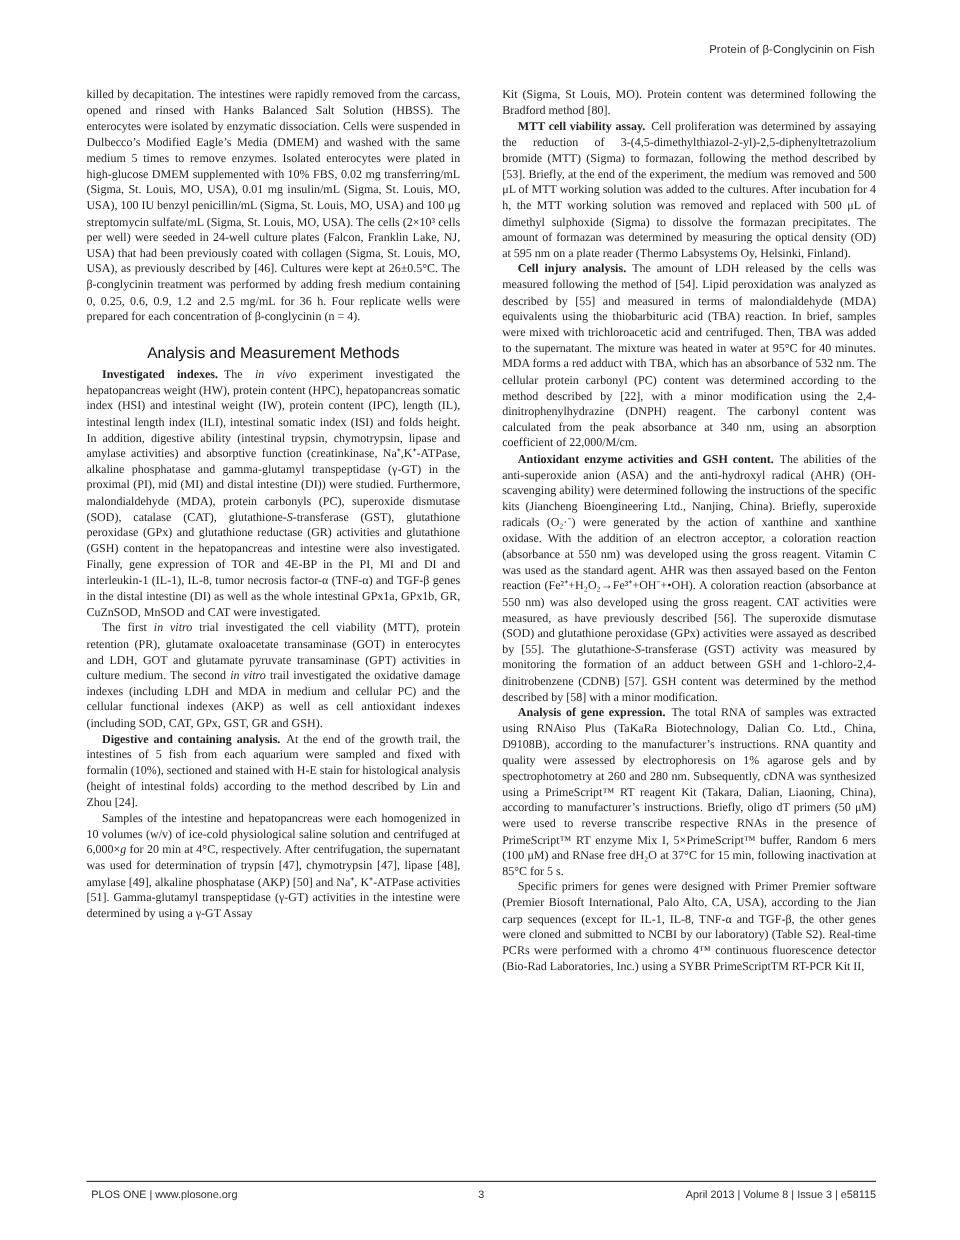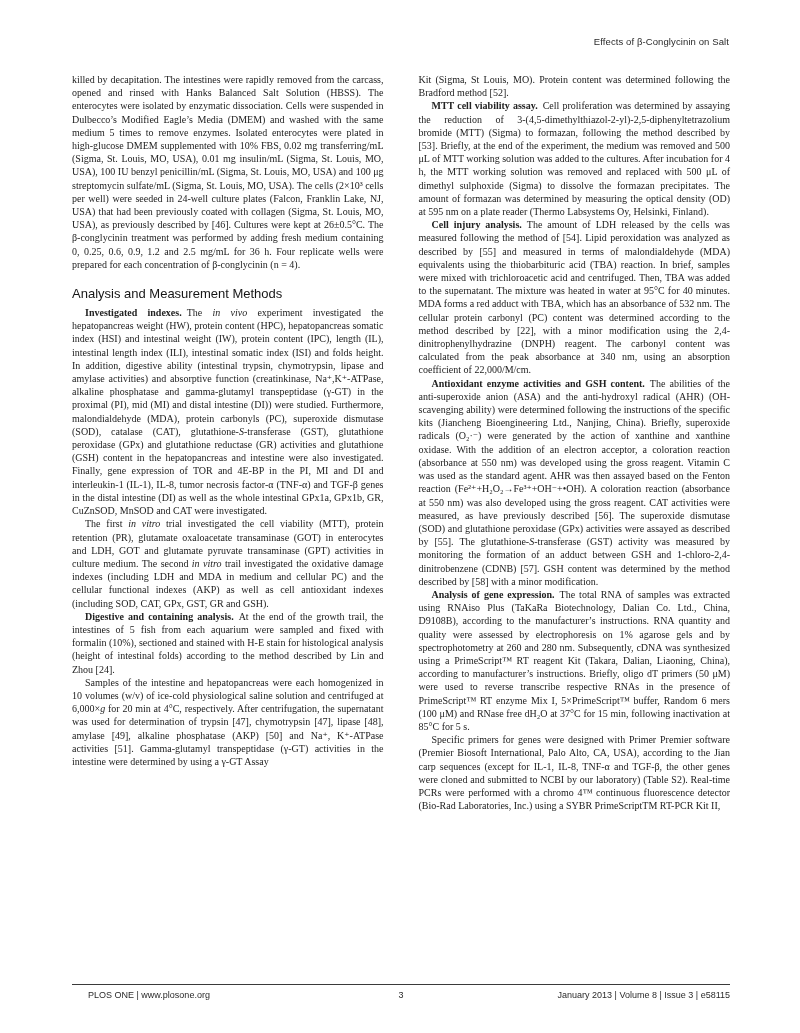"Effects of β-Conglycinin on Salt" span { text: Effects of β-Conglycinin on Salt -> Protein of β-Conglycinin on Fish }
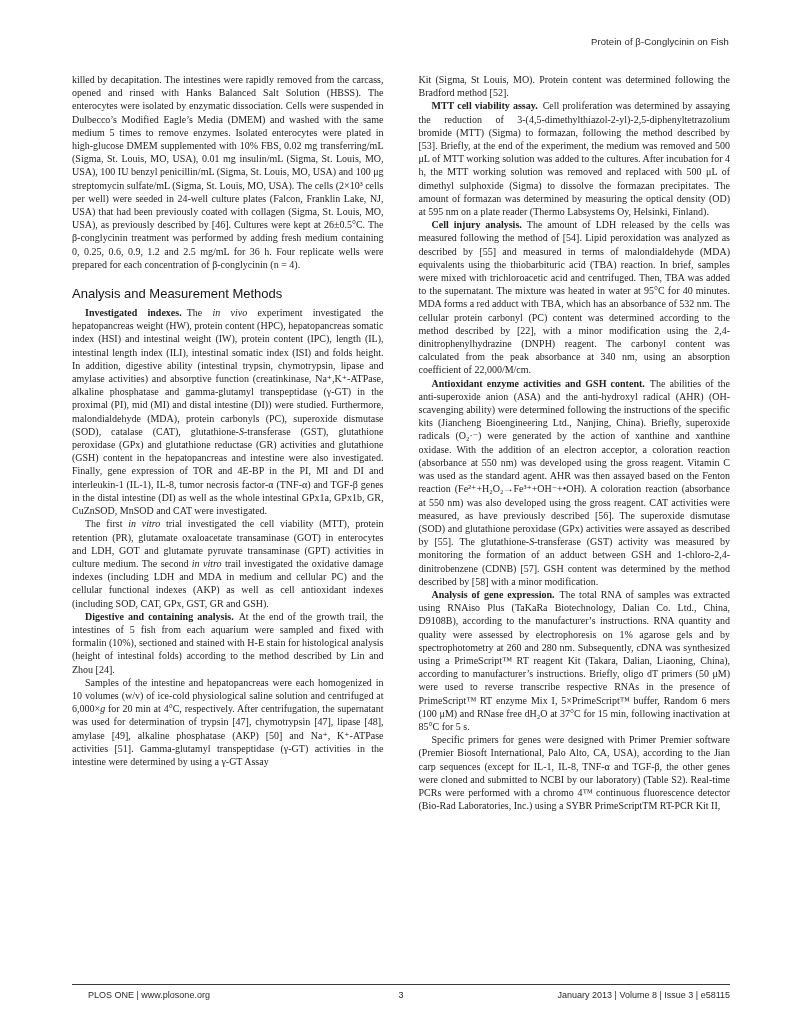"Kit (Sigma, St Louis, MO)." p.para { text: 52 -> 80 }
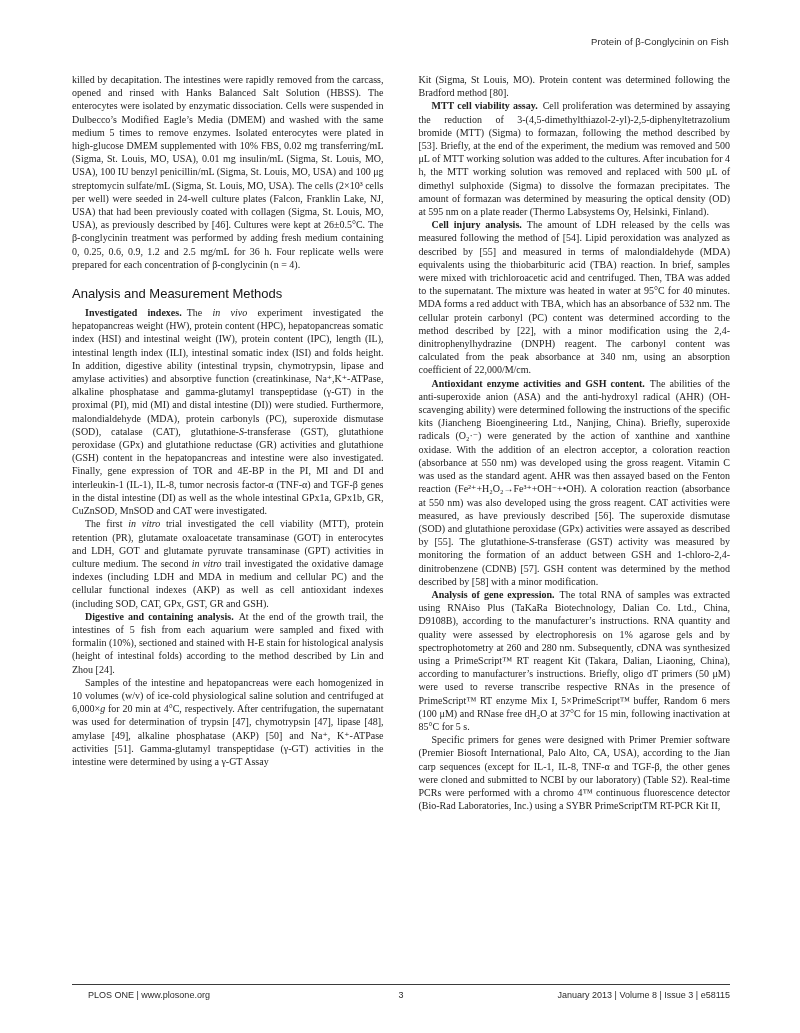"MTT cell viability assay. Cell" .col p.para.indent { font-family: none -> Liberation Serif, serif }
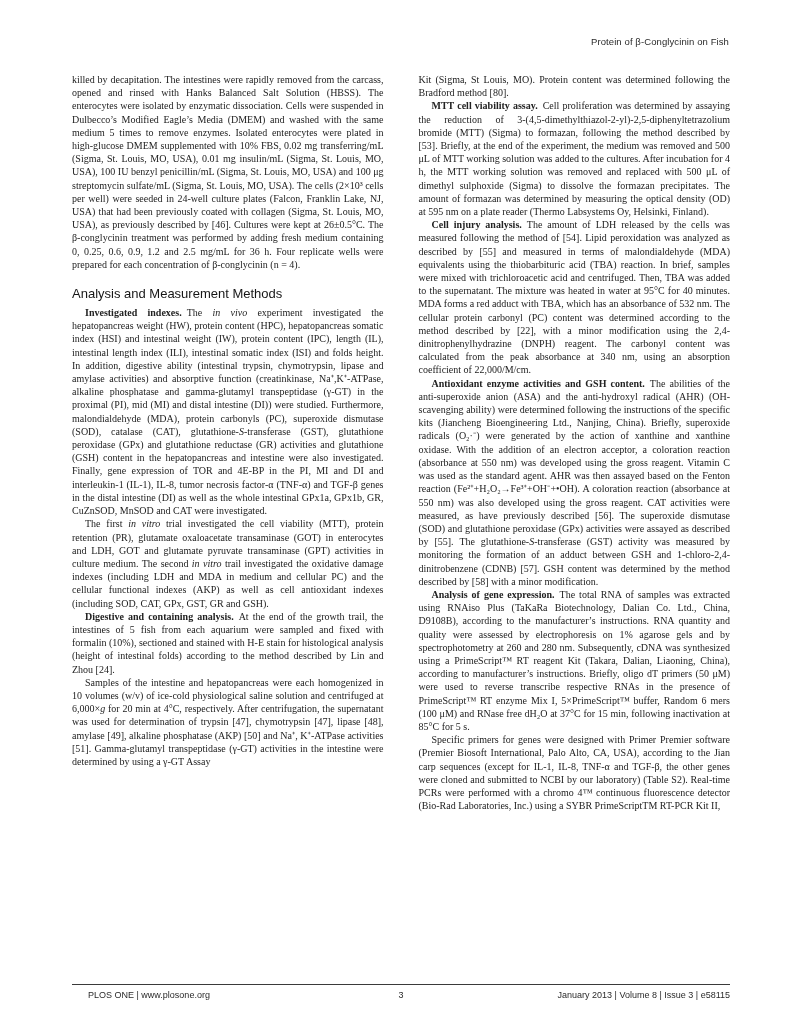"Analysis and Measurement Methods" .section-heading { text-align: left -> center }
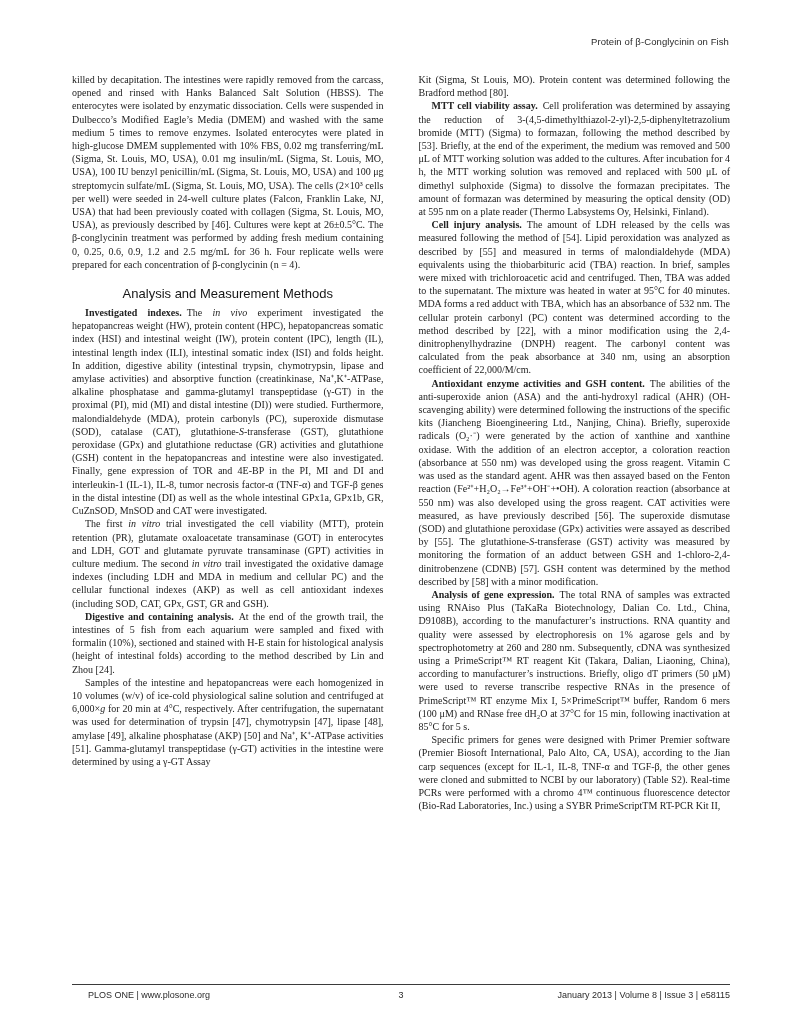"PLOS ONE | www.plosone.org" .footer .footer-left { left: 16px -> 4px }
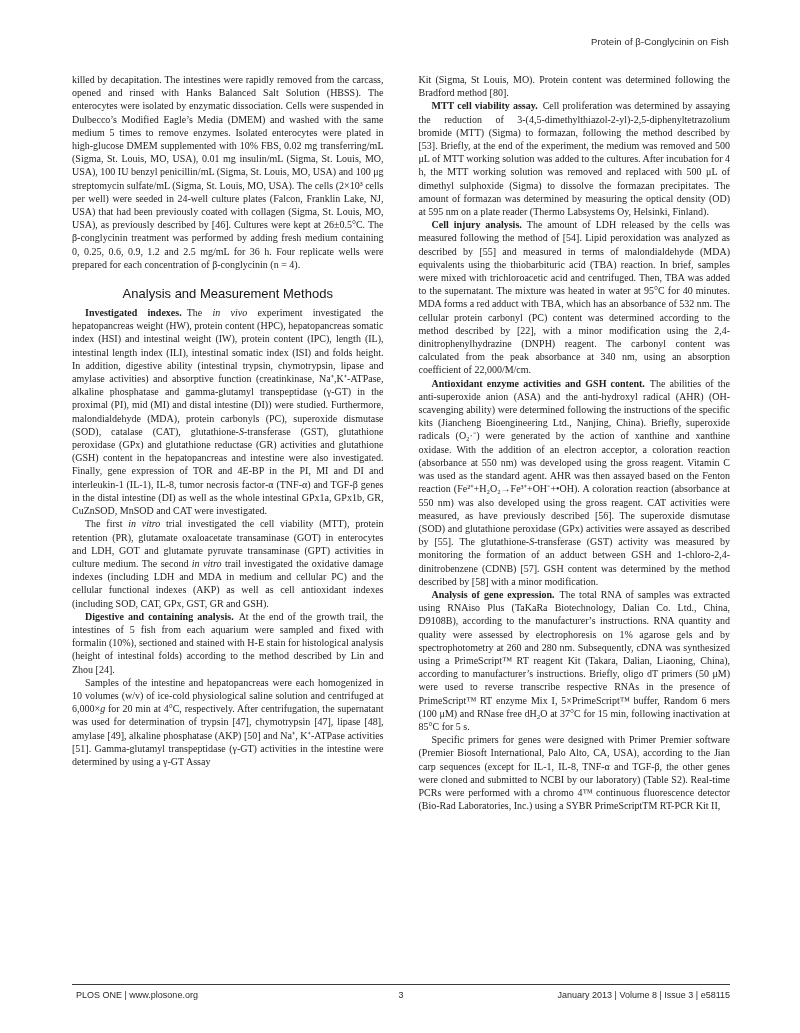"January 2013 | Volume 8" span.footer-right { text: January -> April }
